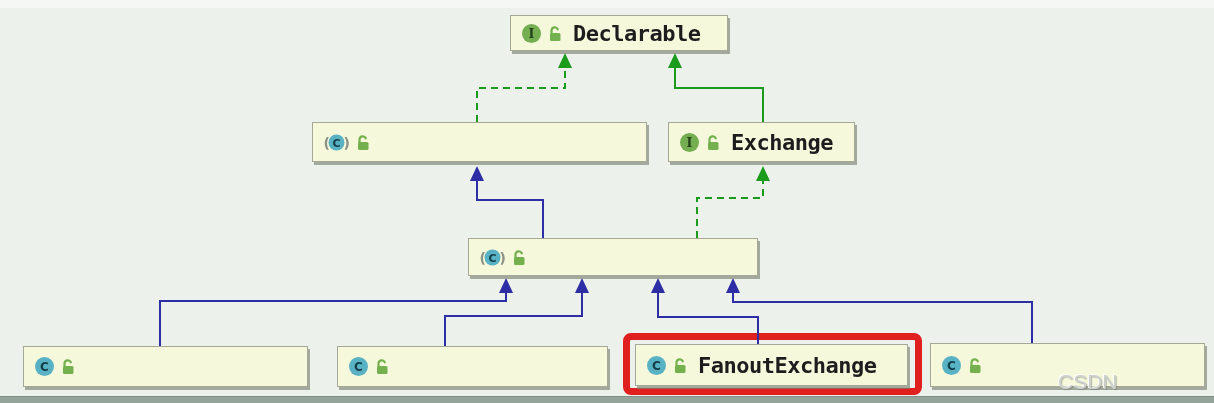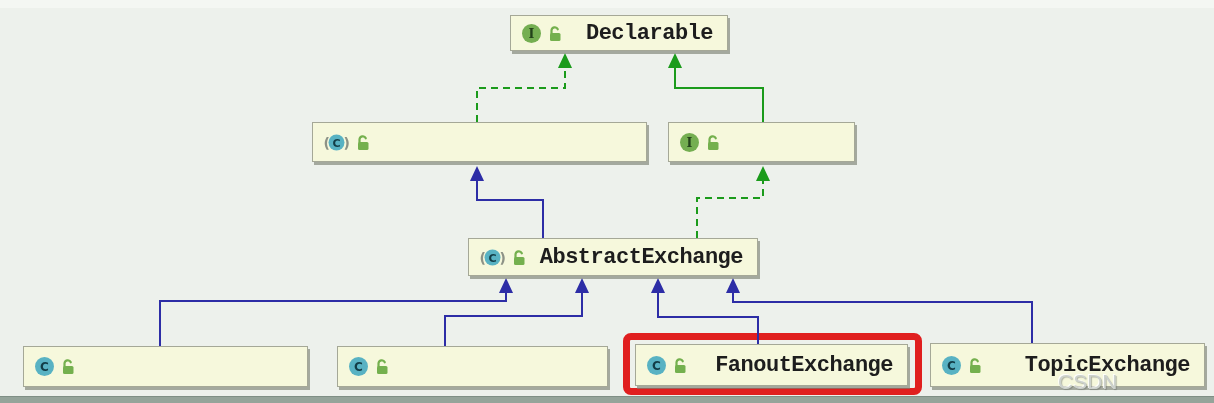"Declarable" .node .label { font-family: Liberation Mono, monospace -> none; text-align: right -> left }
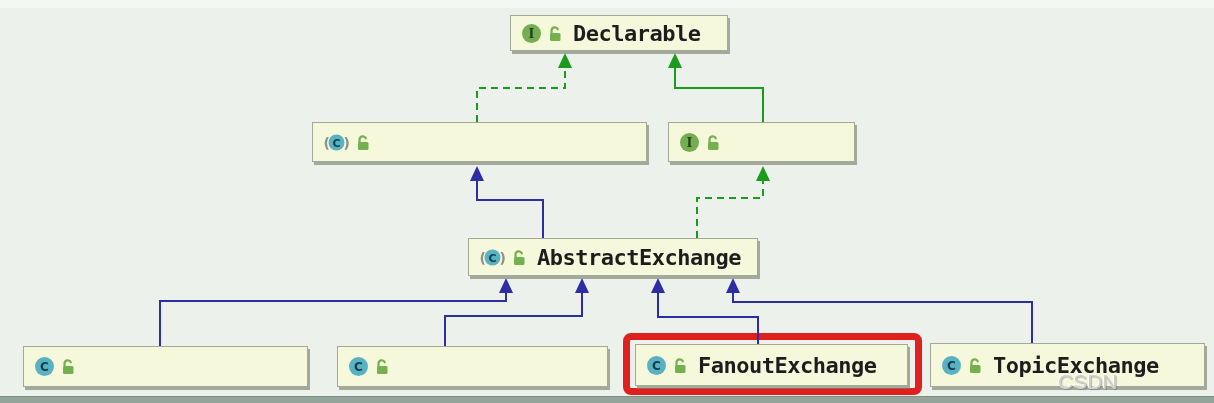"Exchange" span.label { html: none -> <span>Exchange</span> }
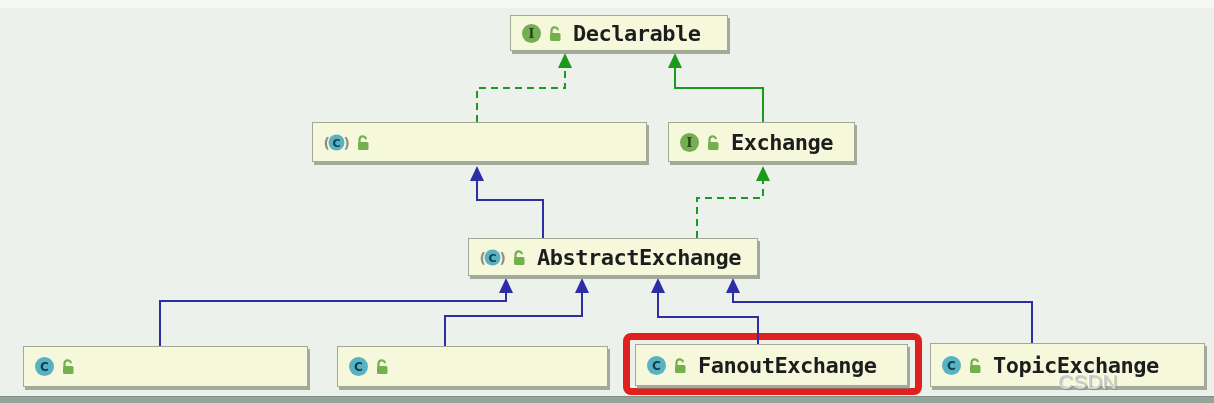"AbstractExchange" span.label { html: <span>AbstractExchange</span> -> none }
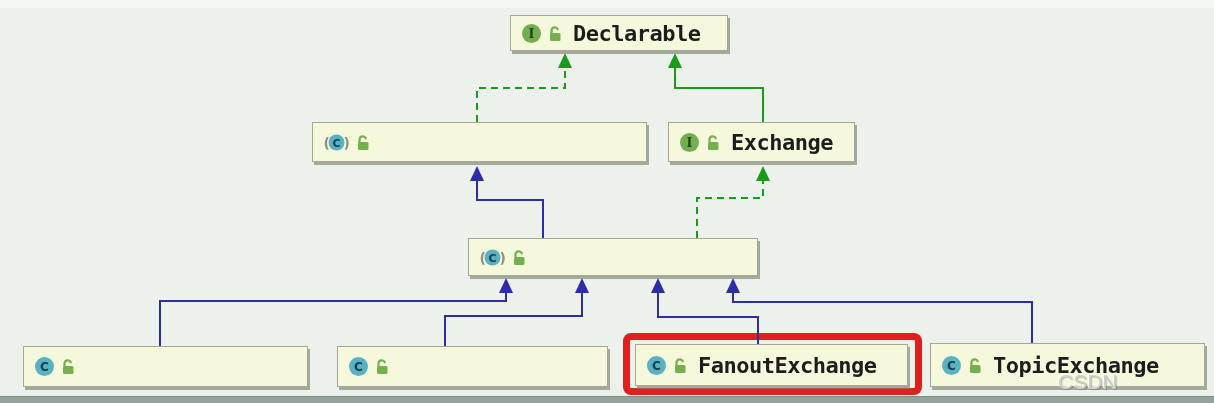"TopicExchange" span.label { html: <span>TopicExchange</span> -> none }
